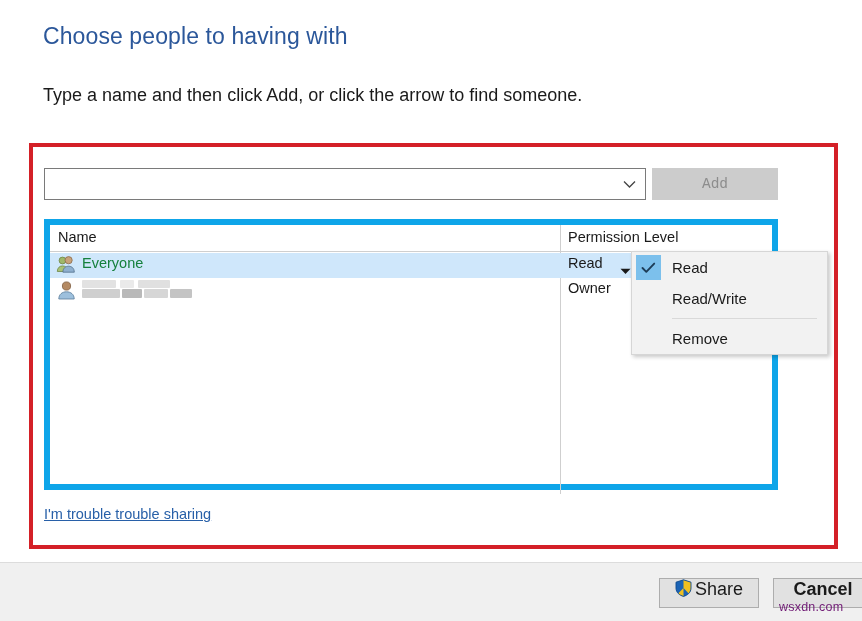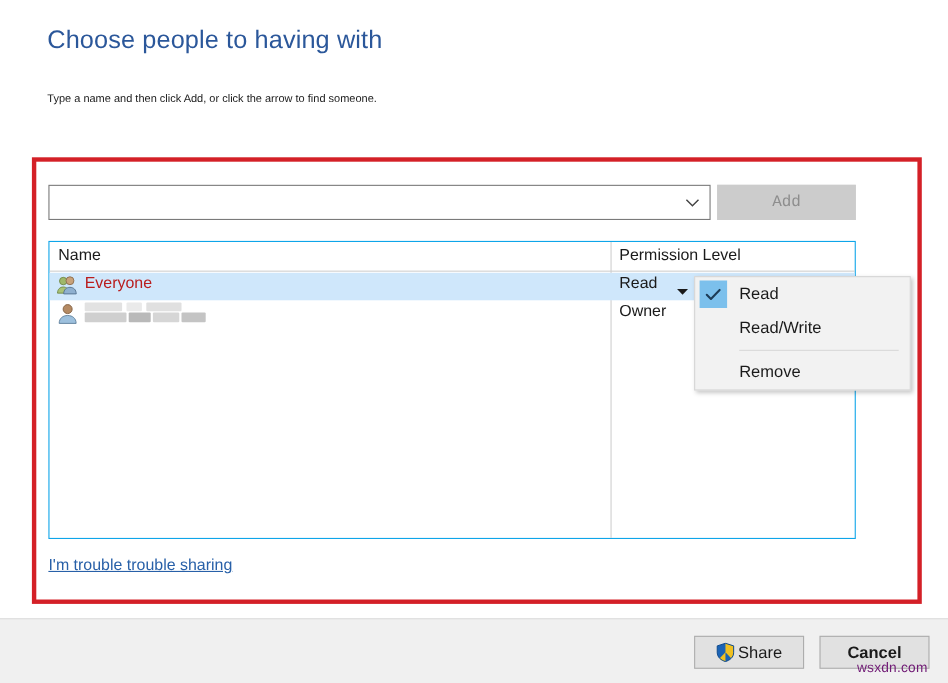"Type a name and then" .page-subtitle { font-size: 10px -> 18px }
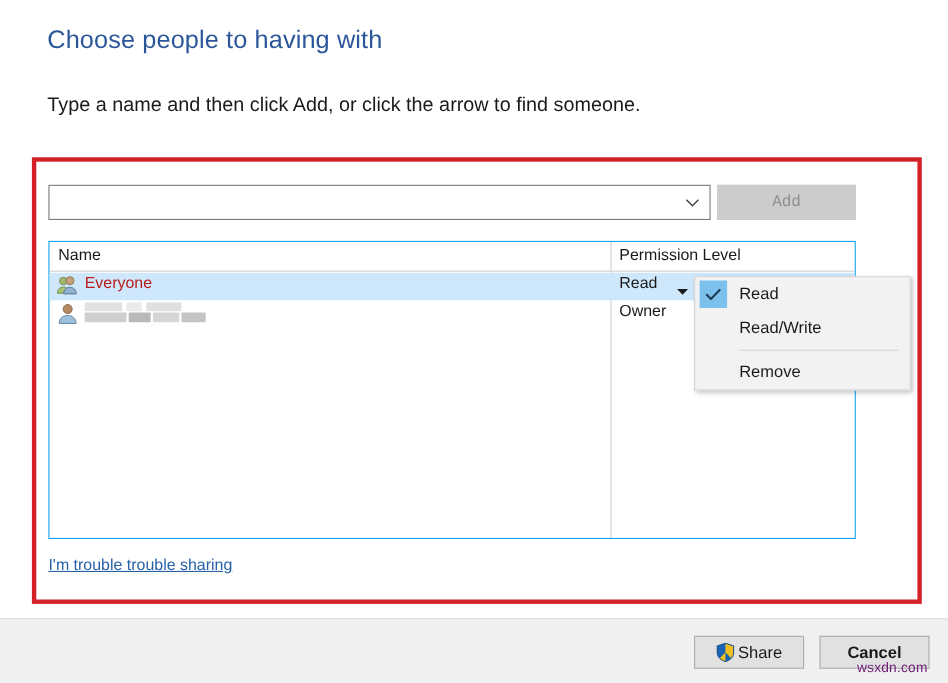"Name" .perm-list { border: 1px solid #0ea5e9 -> 6px solid #0ea5e9 }
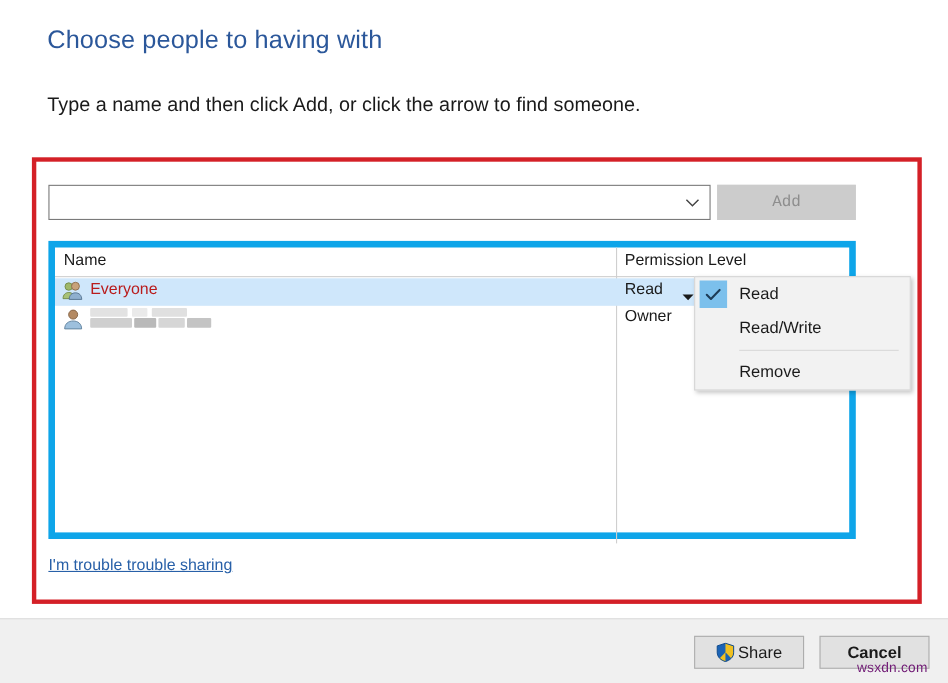"Everyone" .row-name { color: #b91c1c -> #15803d }
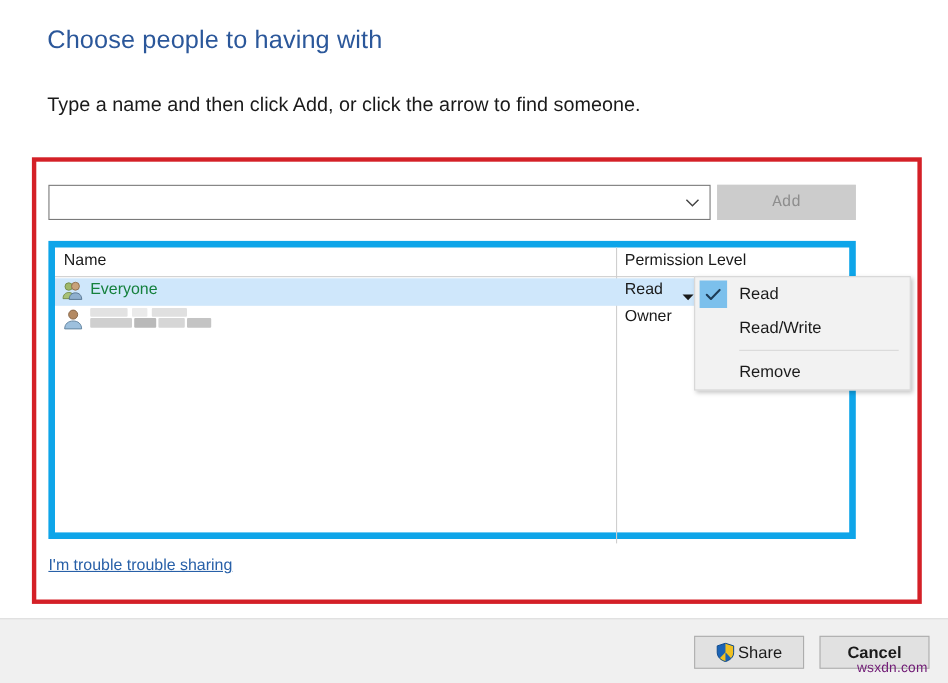"Share" .btn { align-items: center -> flex-start; font-size: 15px -> 18px; margin-left: none -> 28px }
